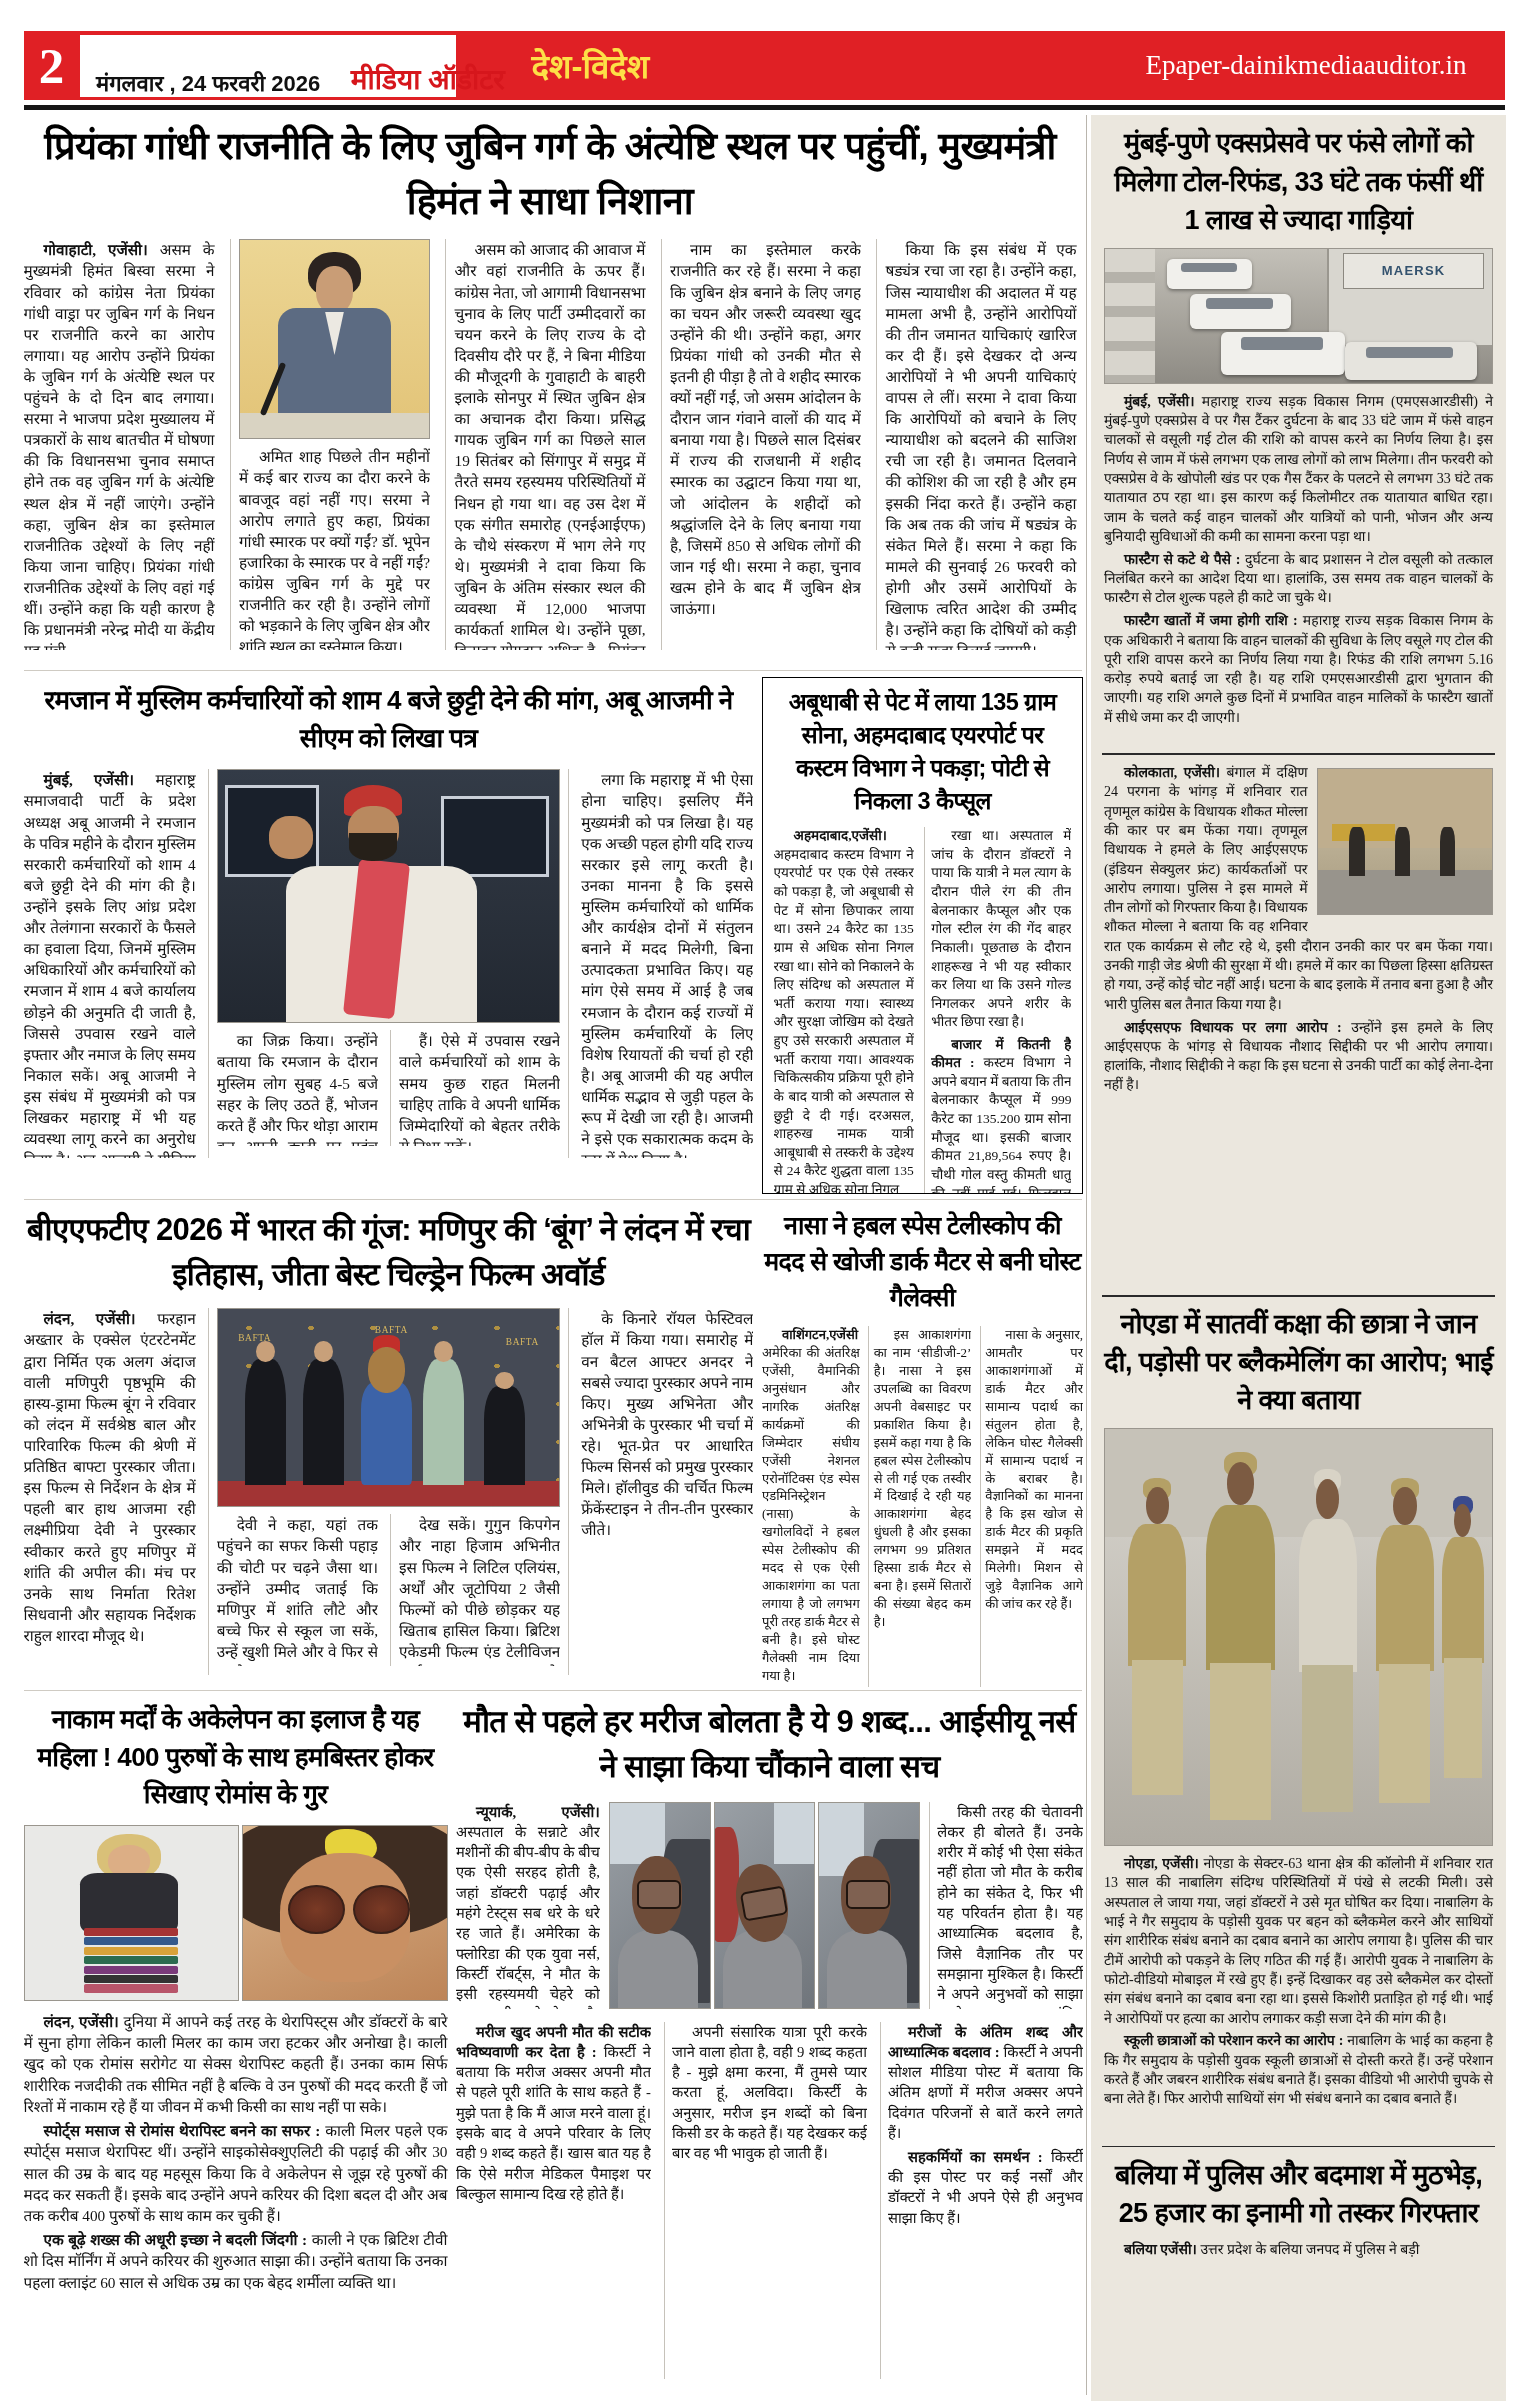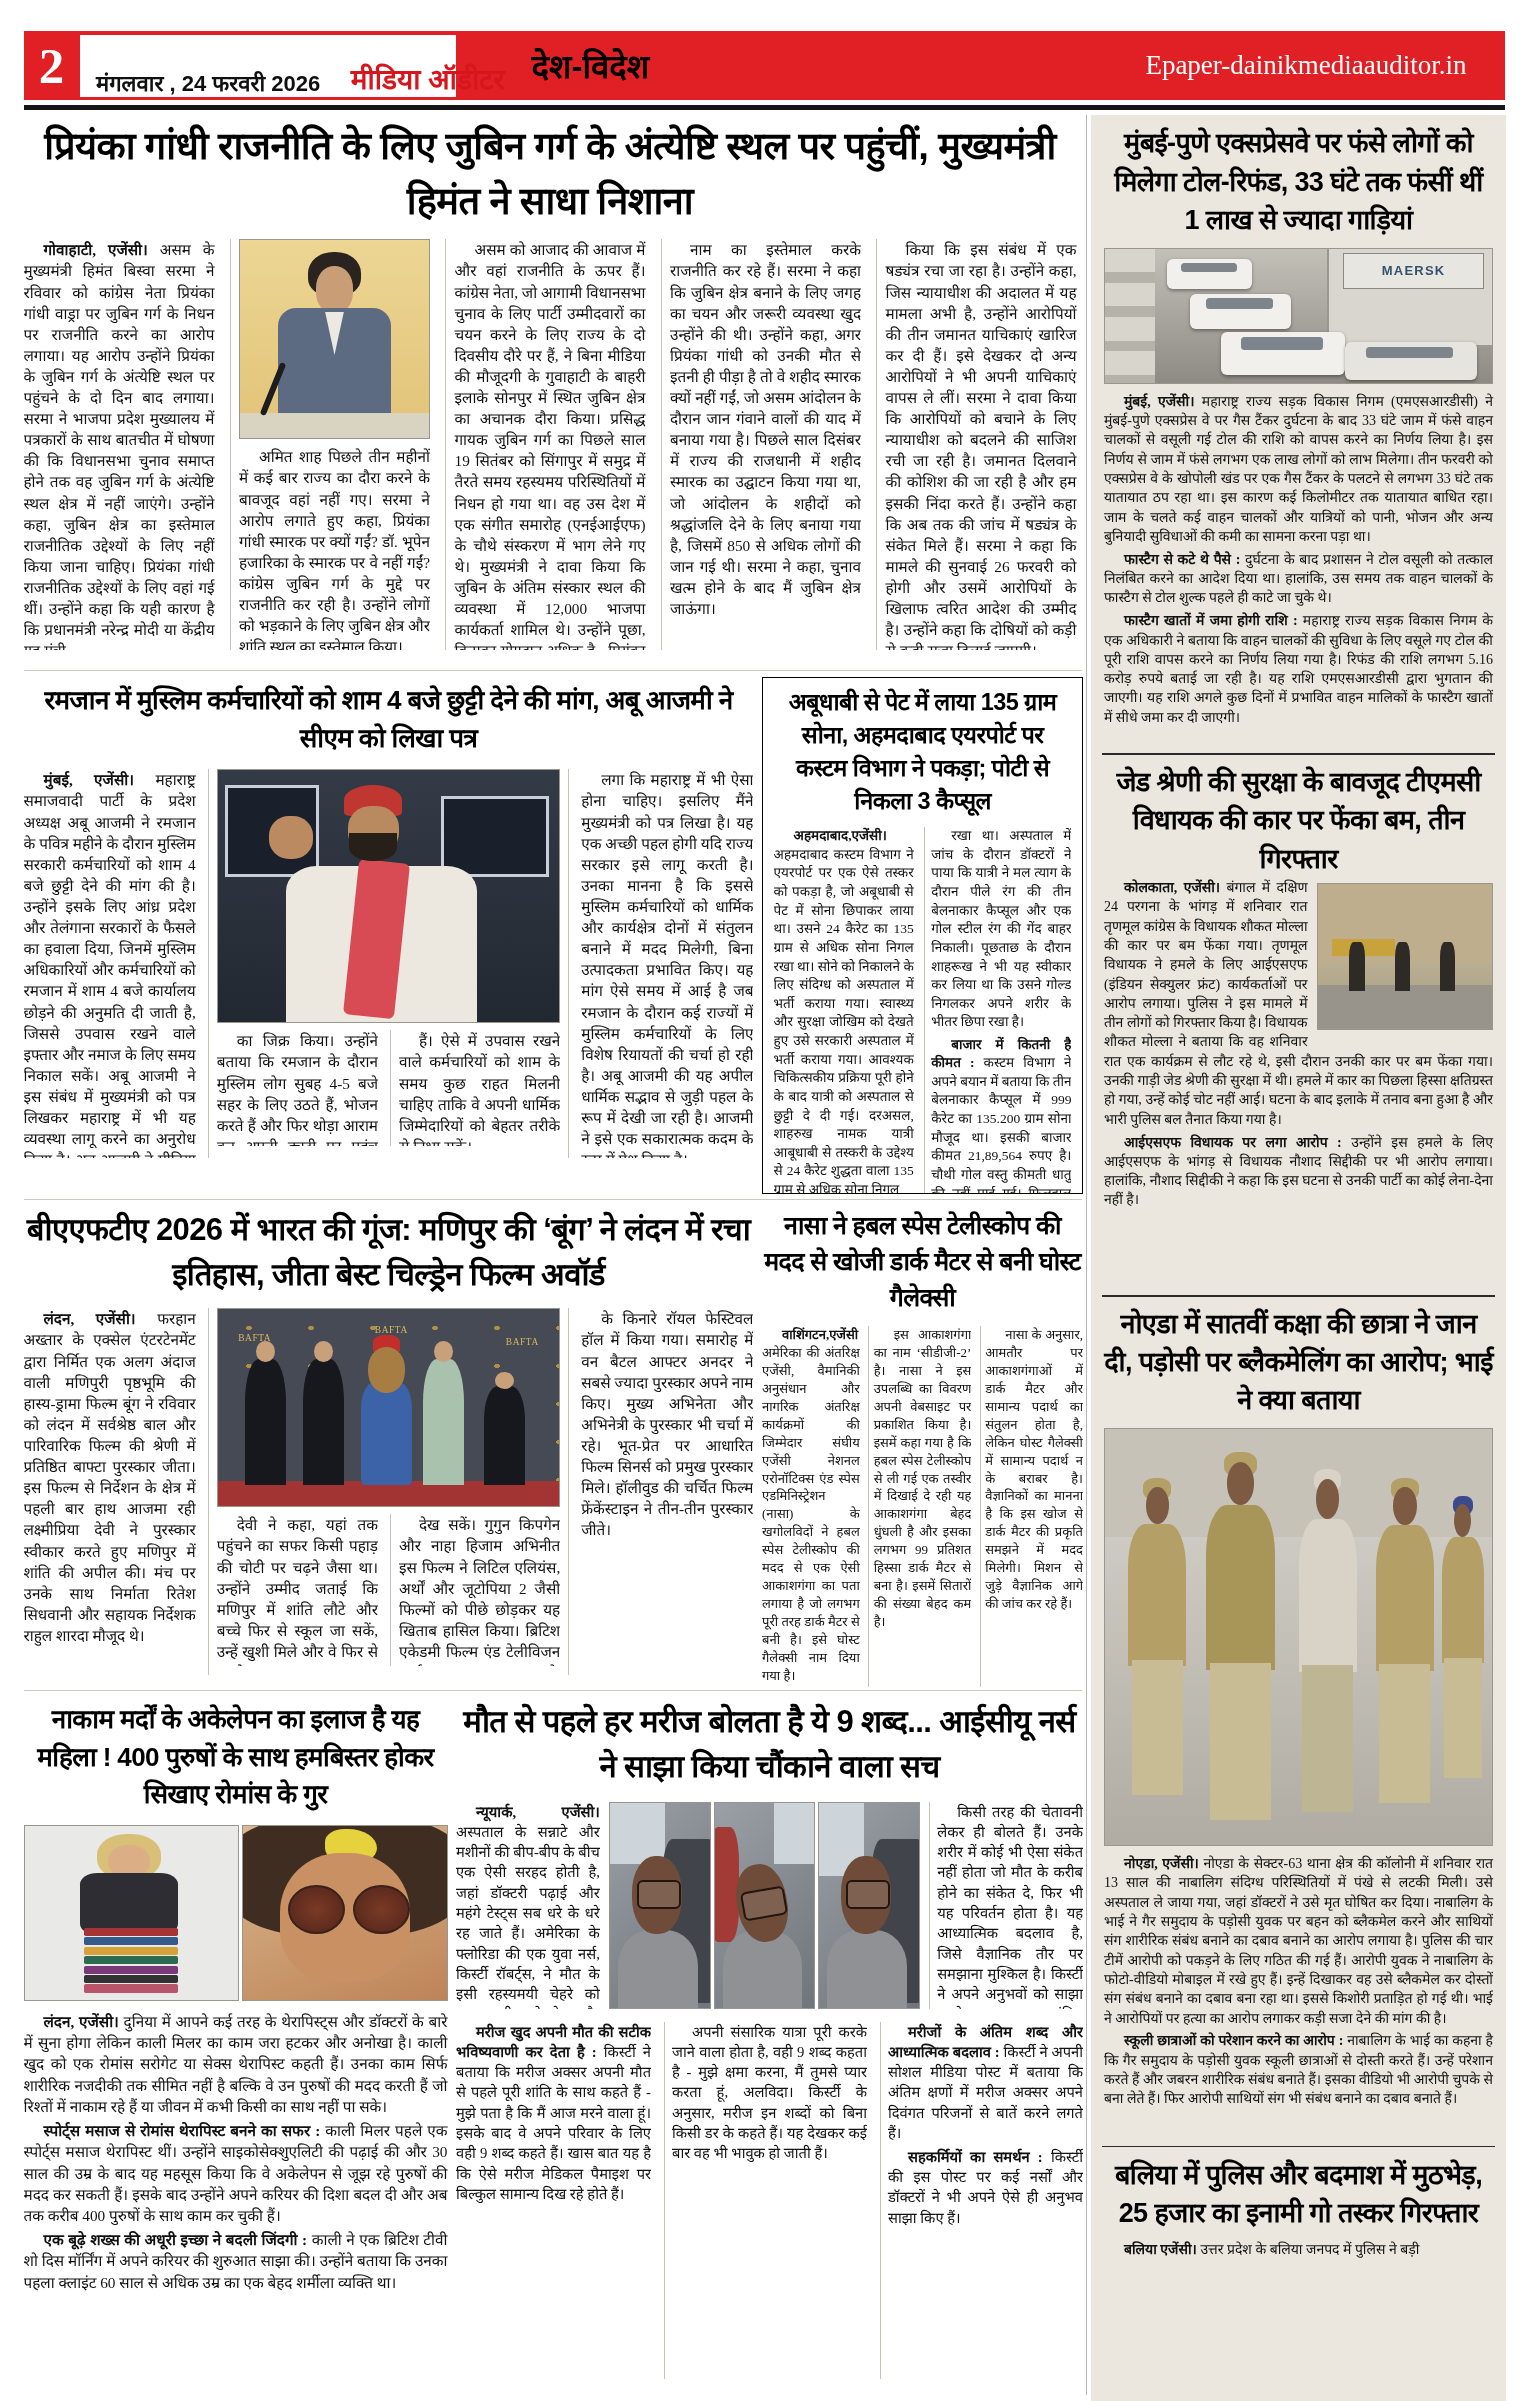"देश-विदेश" .mh-section { color: #000000 -> #fde047 }
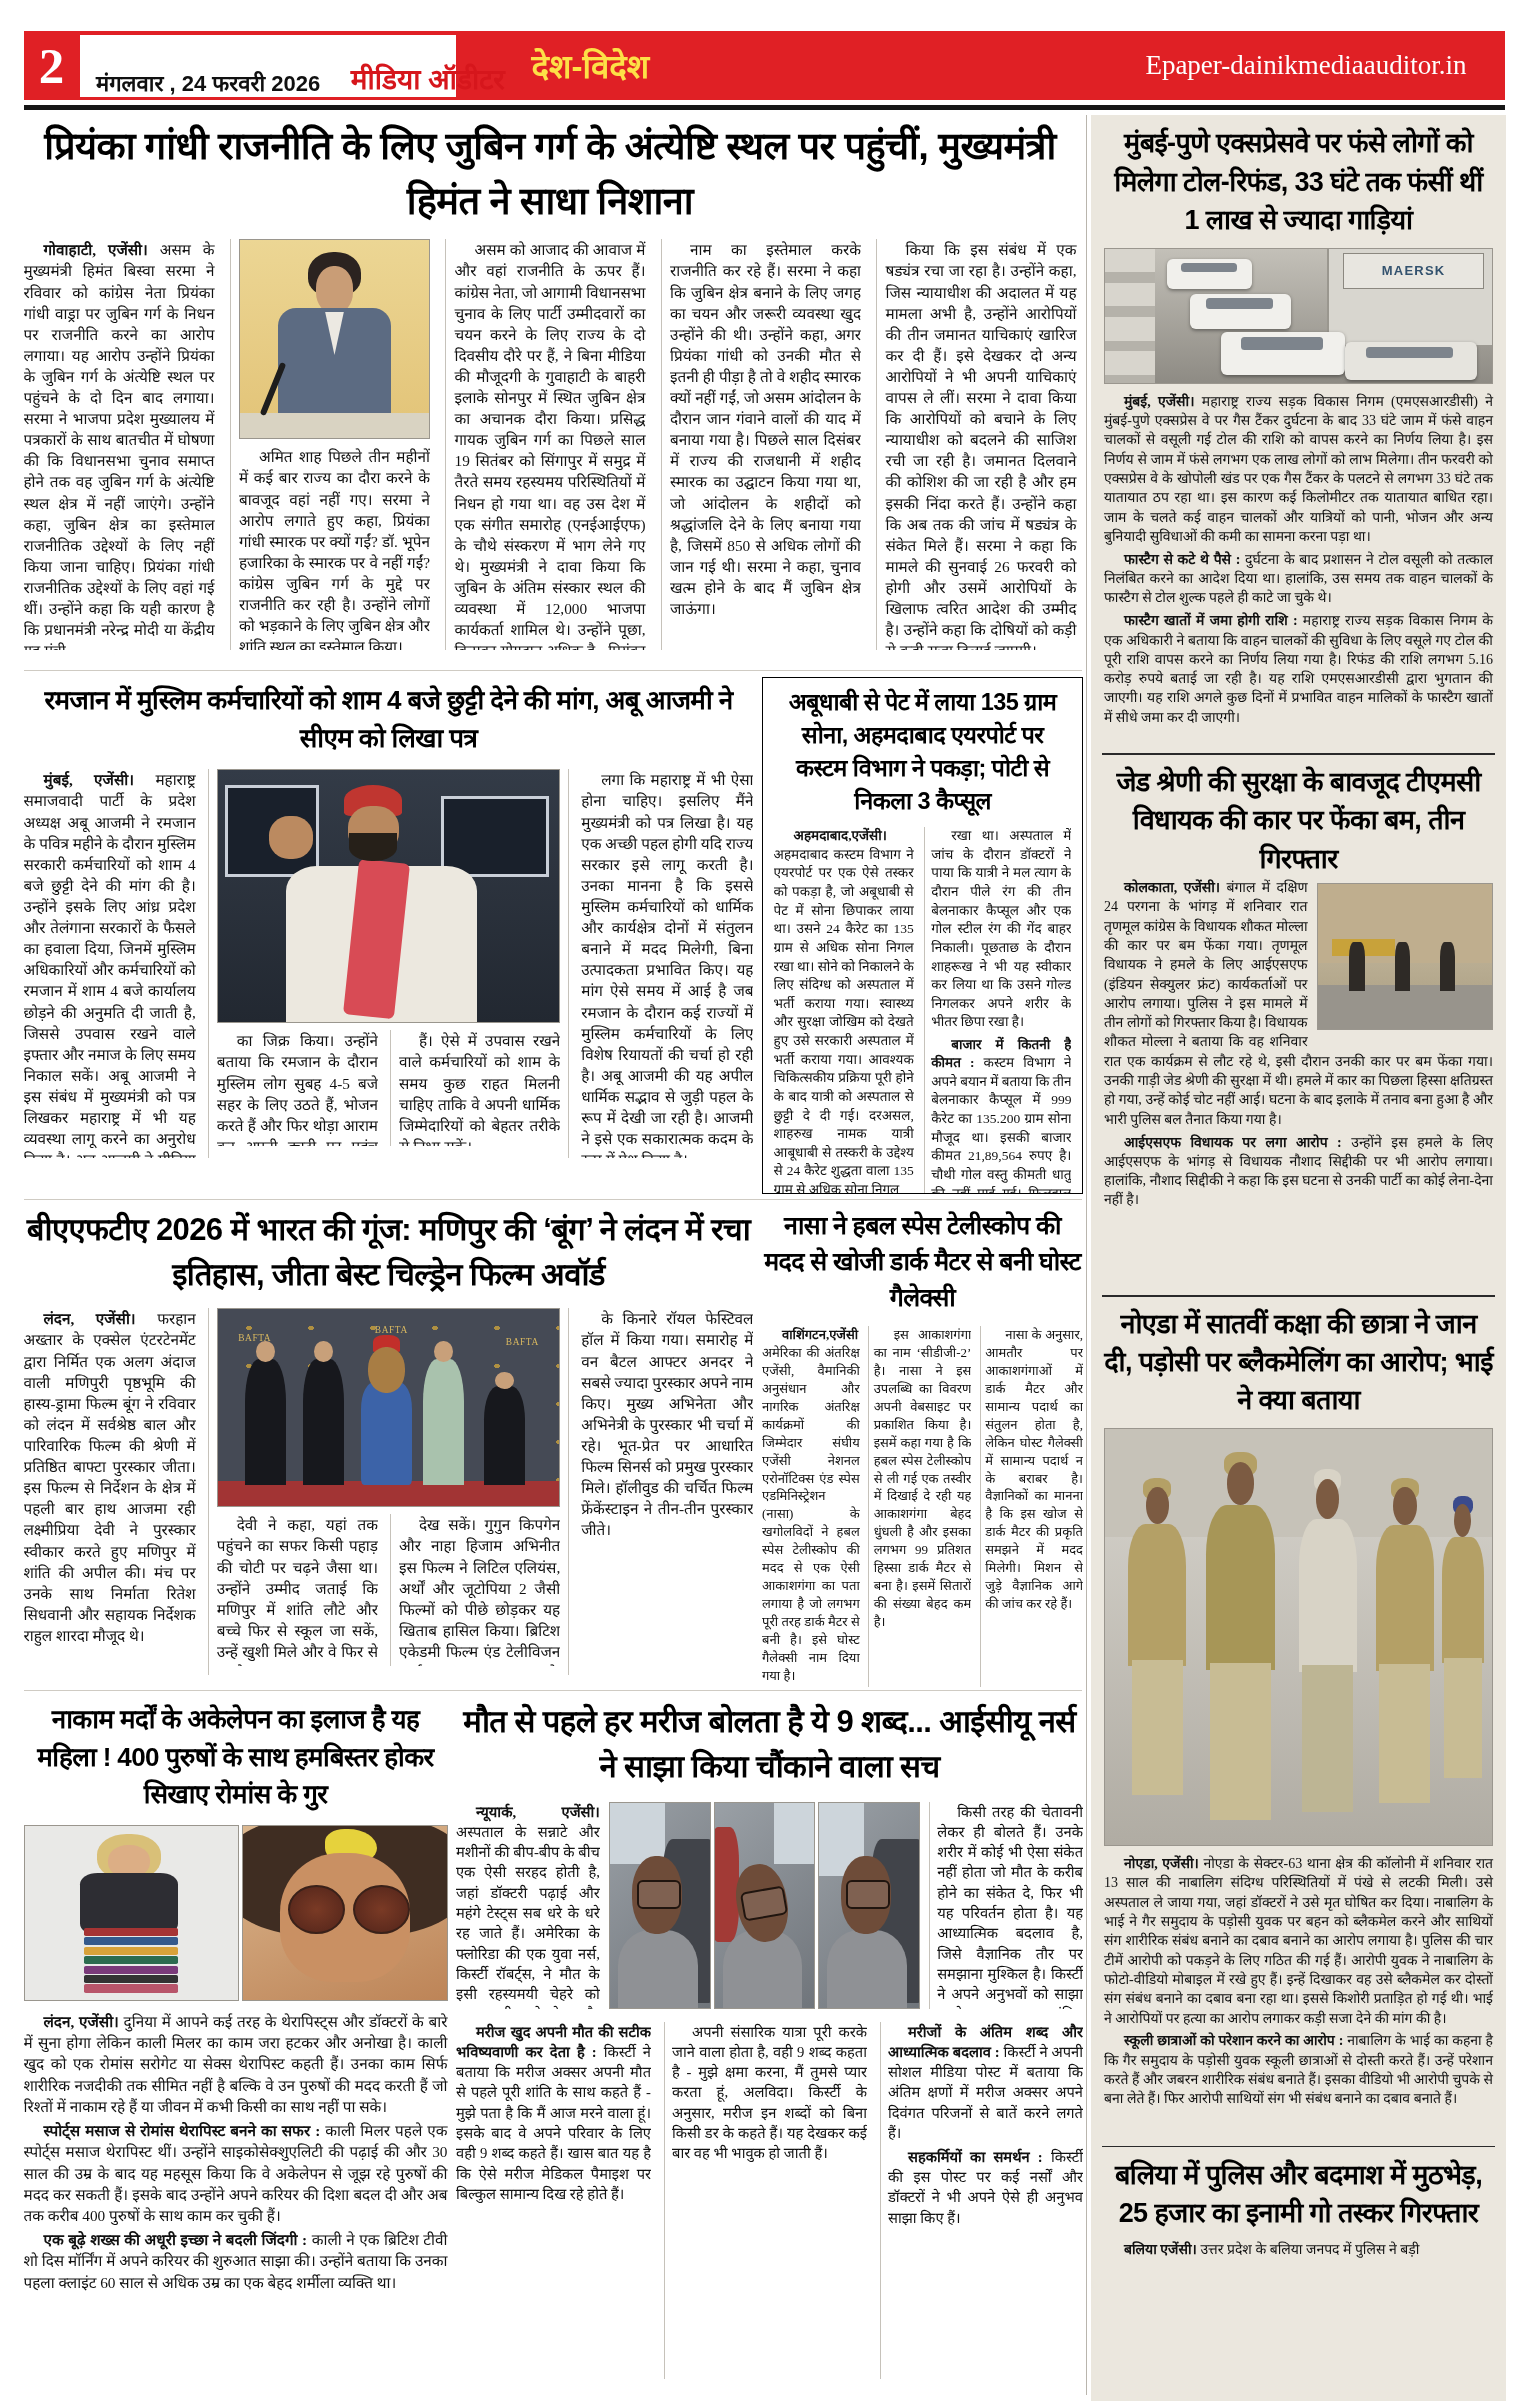"जेड श्रेणी की सुरक्षा के" h2.hl { html: <h2>जेड श्रेणी की सुरक्षा के बावजूद टीएमसी विधायक की कार पर फेंका बम, तीन गिरफ्तार</h2> -> none }
